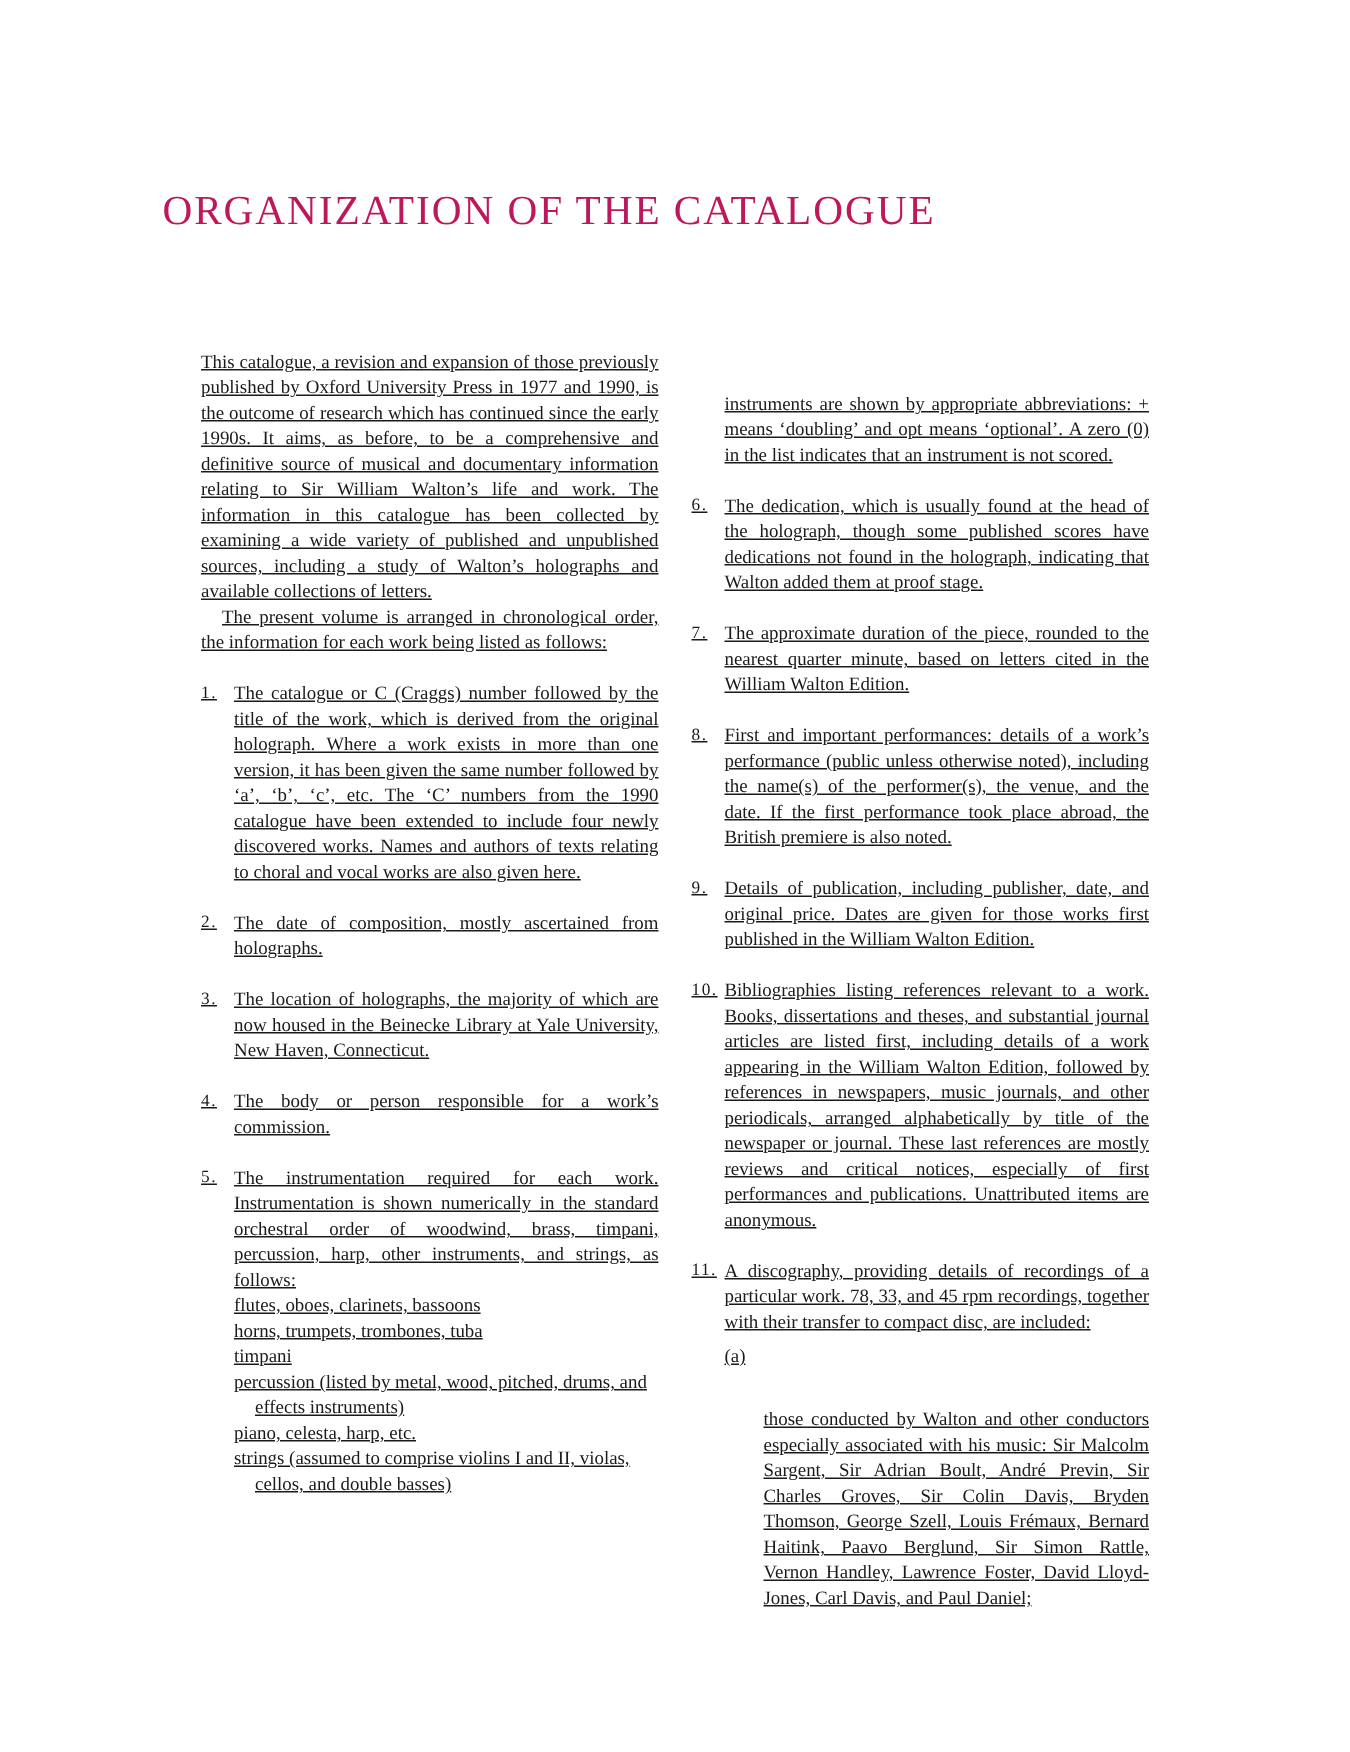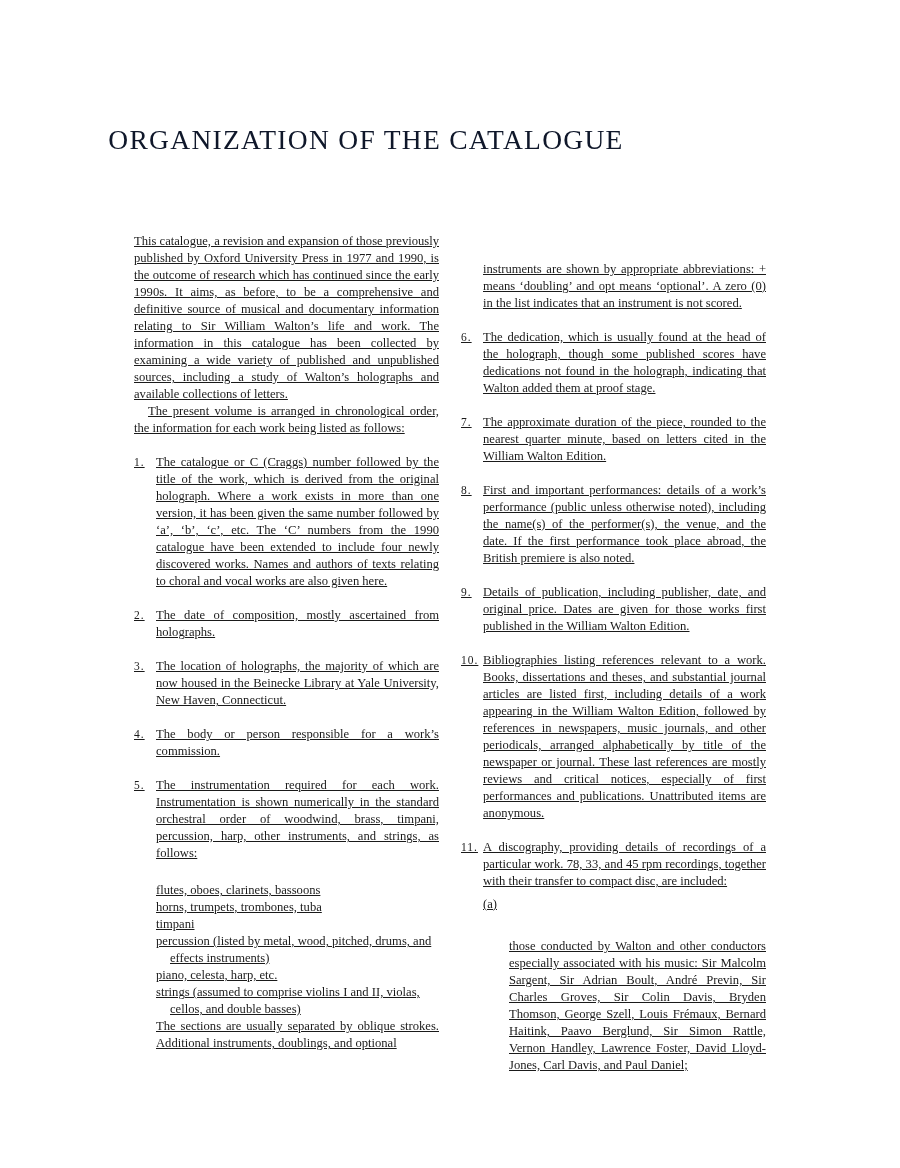"ORGANIZATION OF THE CATALOGUE" .title { color: #0f172a -> #be185d }
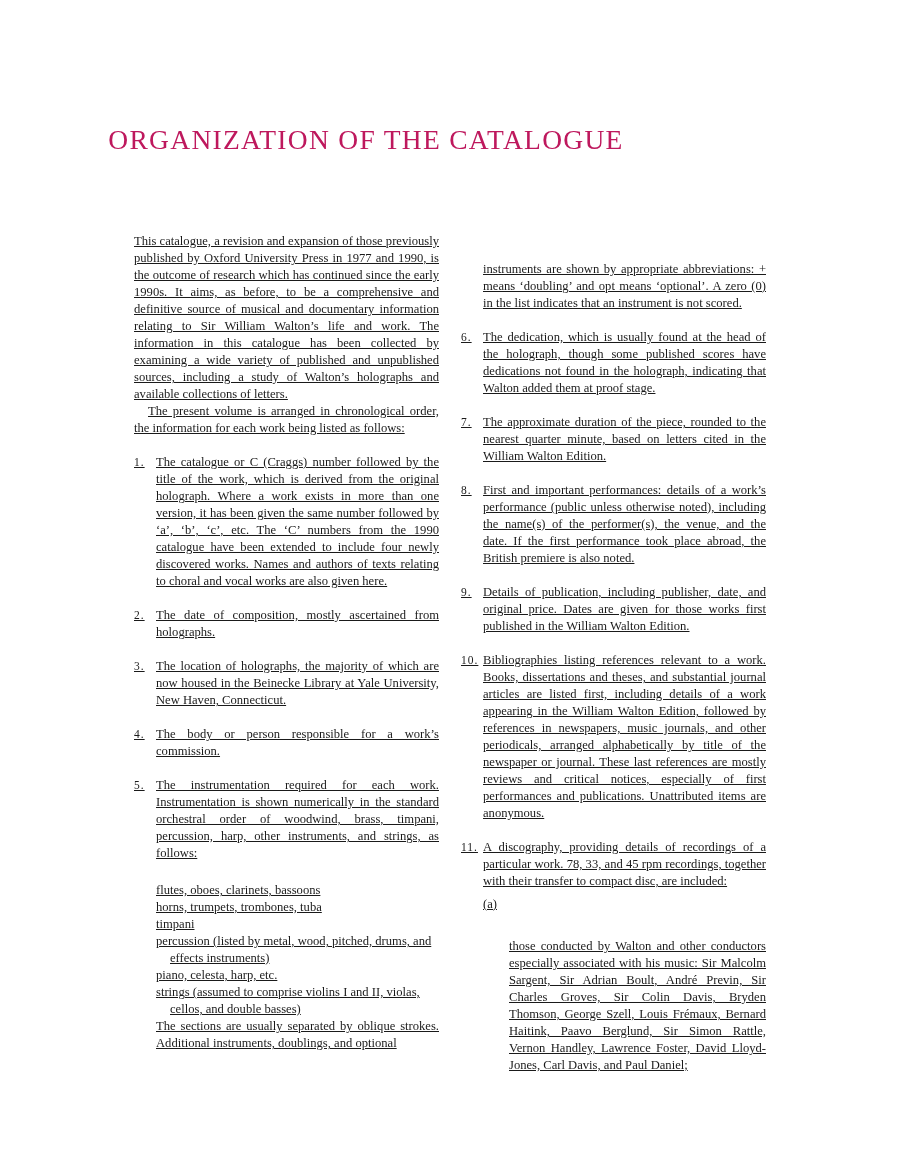"flutes, oboes, clarinets, bassoons" .list5 { margin-top: 20px -> none }
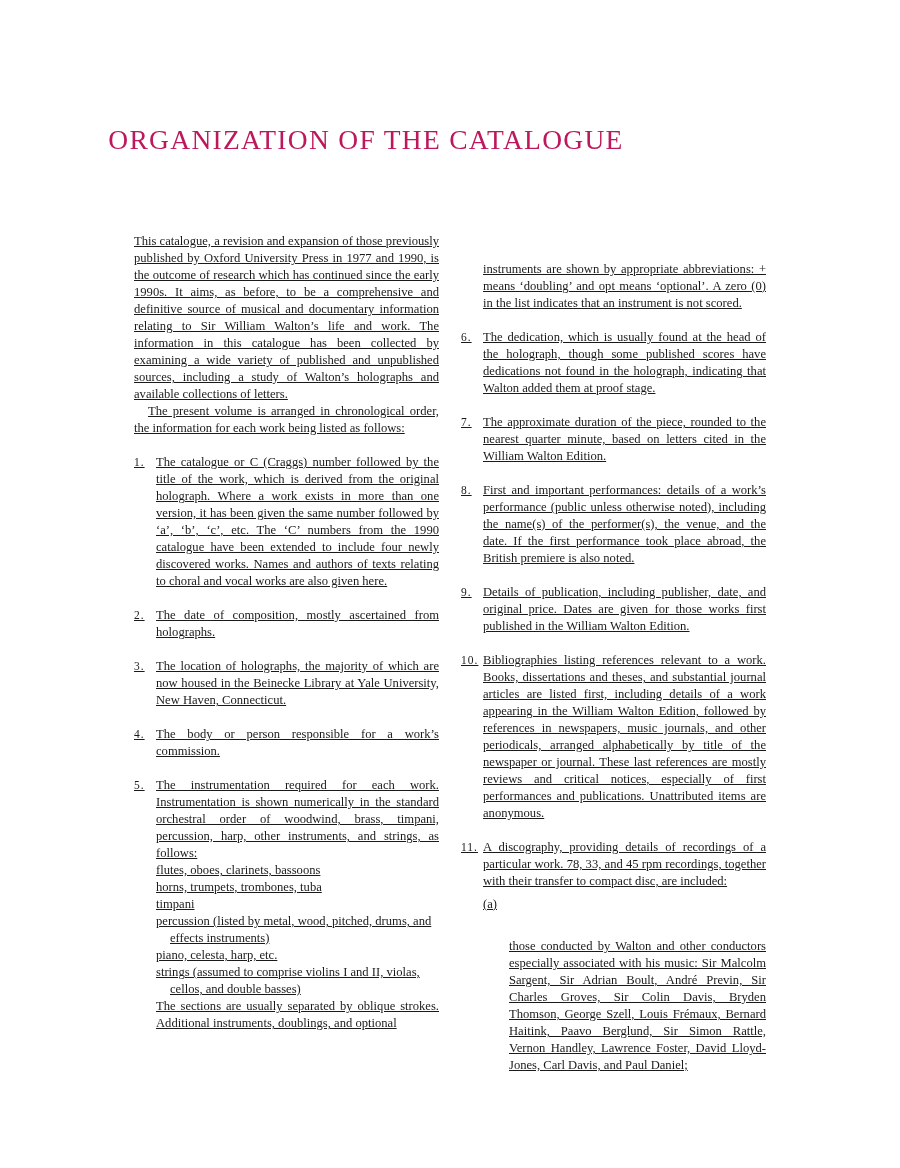"The sections are usually separated" p { html: <p>The sections are usually separated by oblique strokes. Additional instruments, doublings, and optional</p> -> none }
